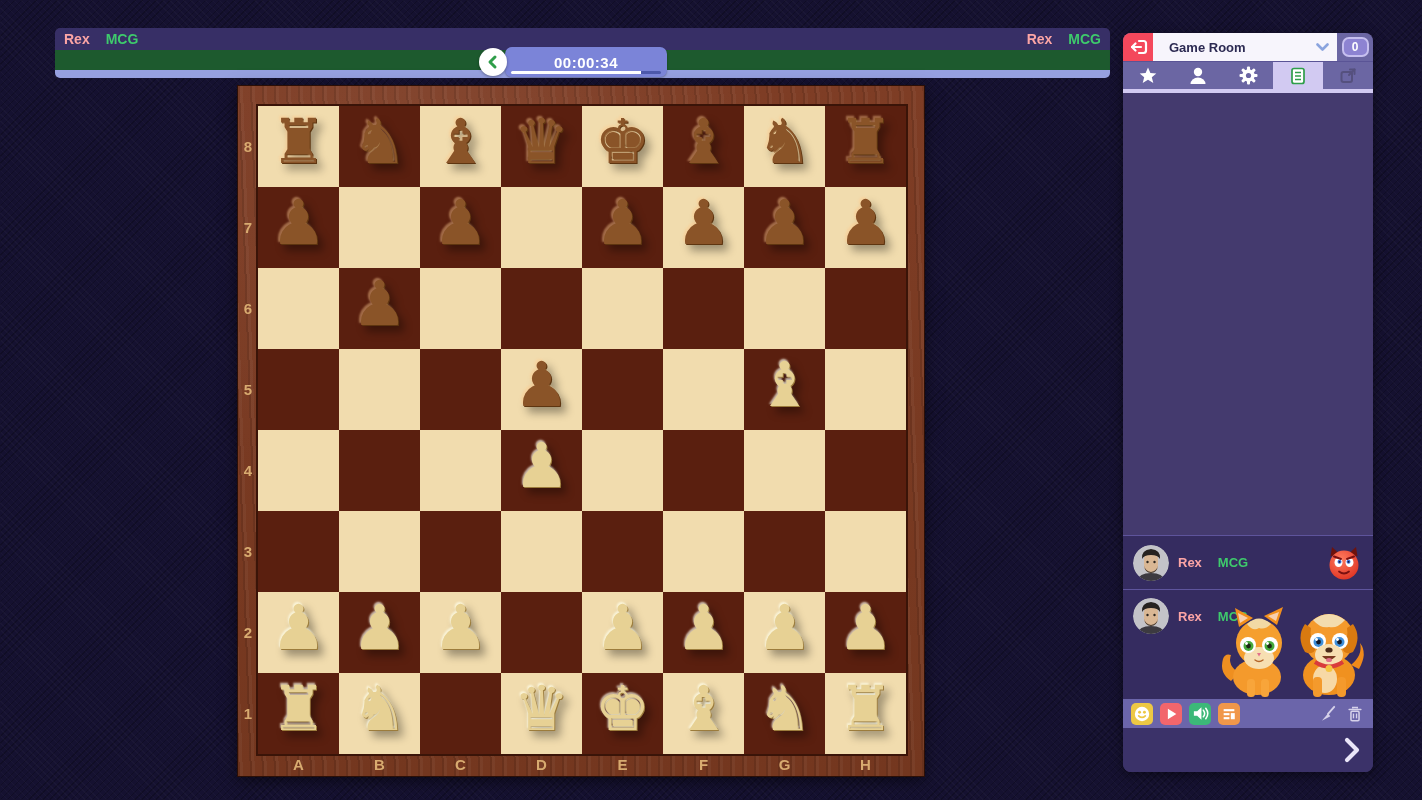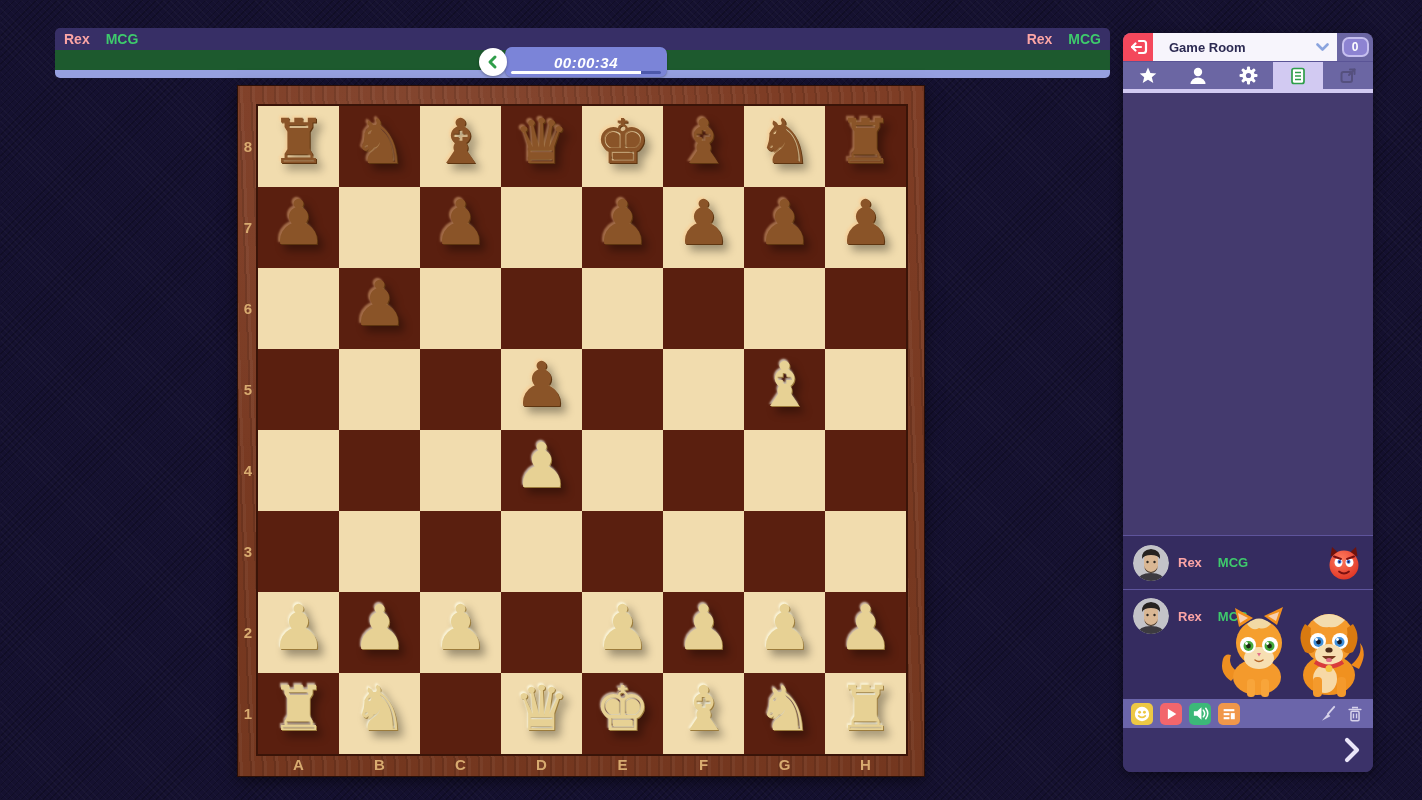"00:00:34" .timer-pill { font-style: italic -> none }
